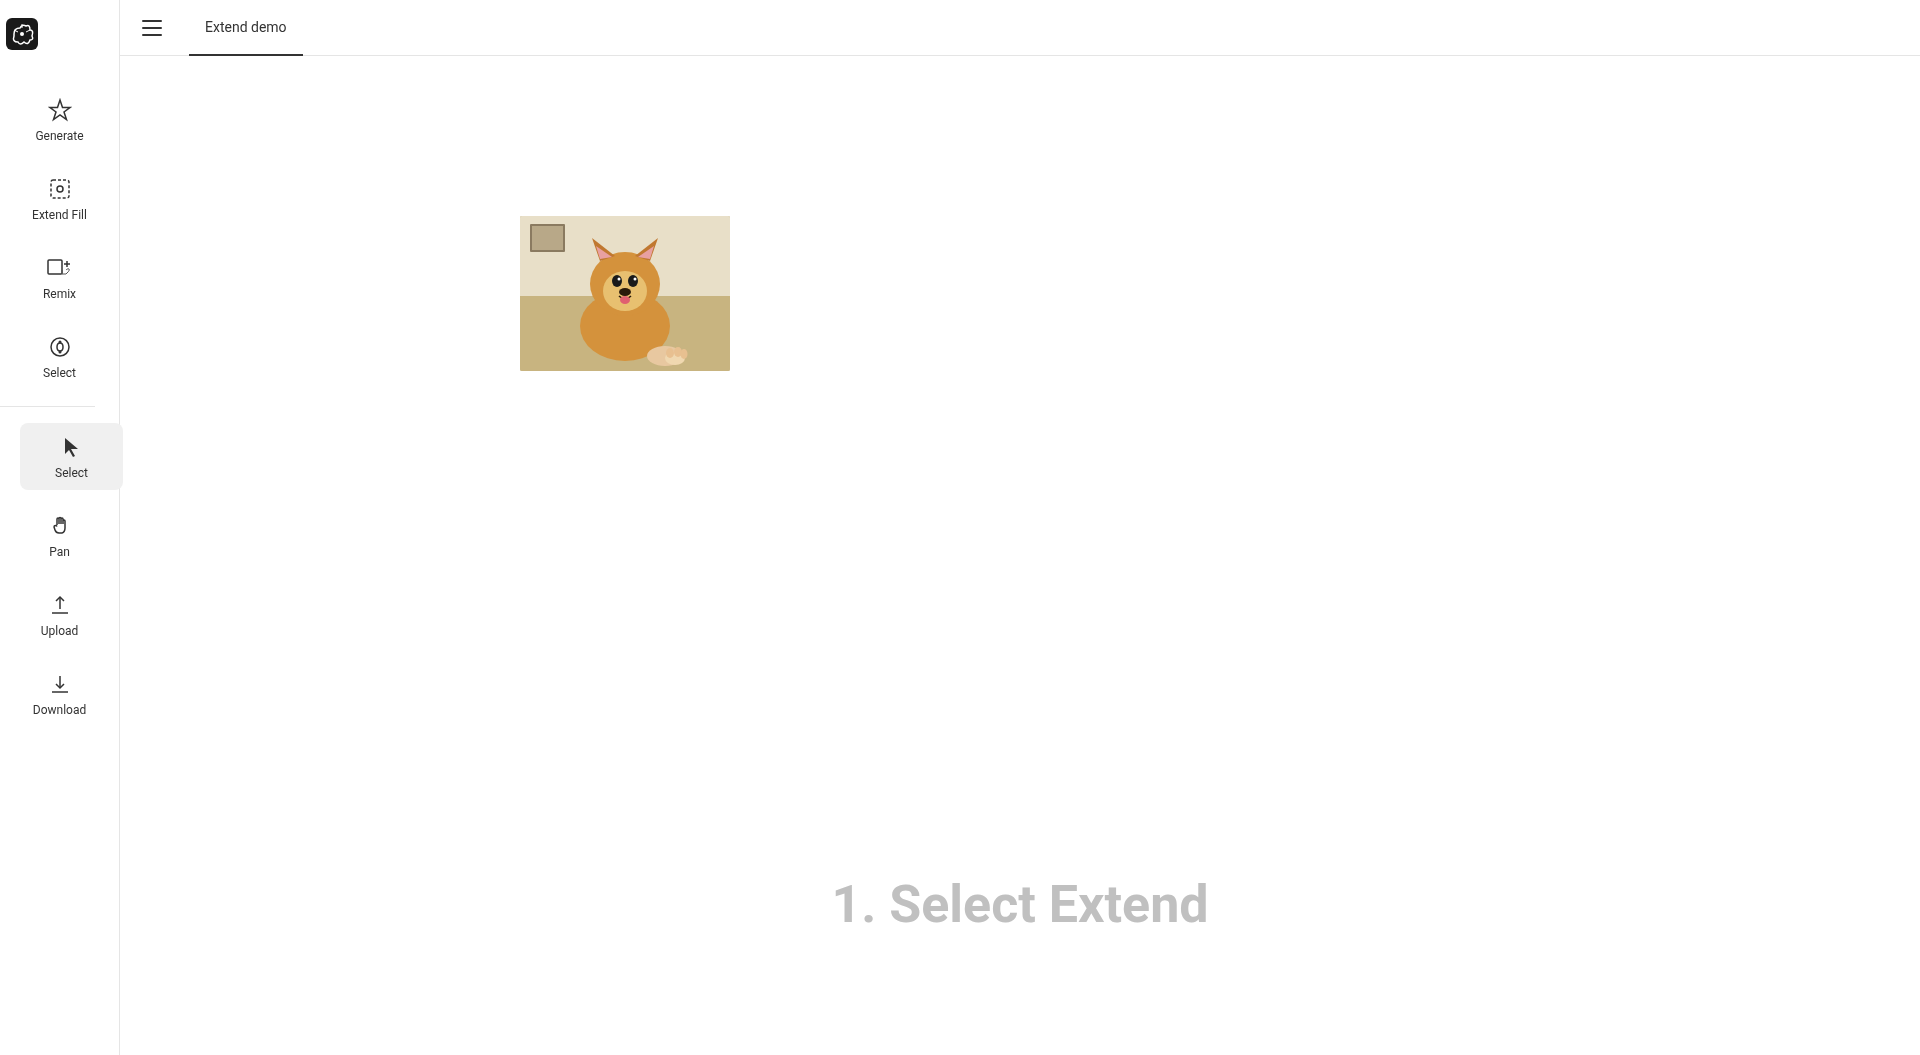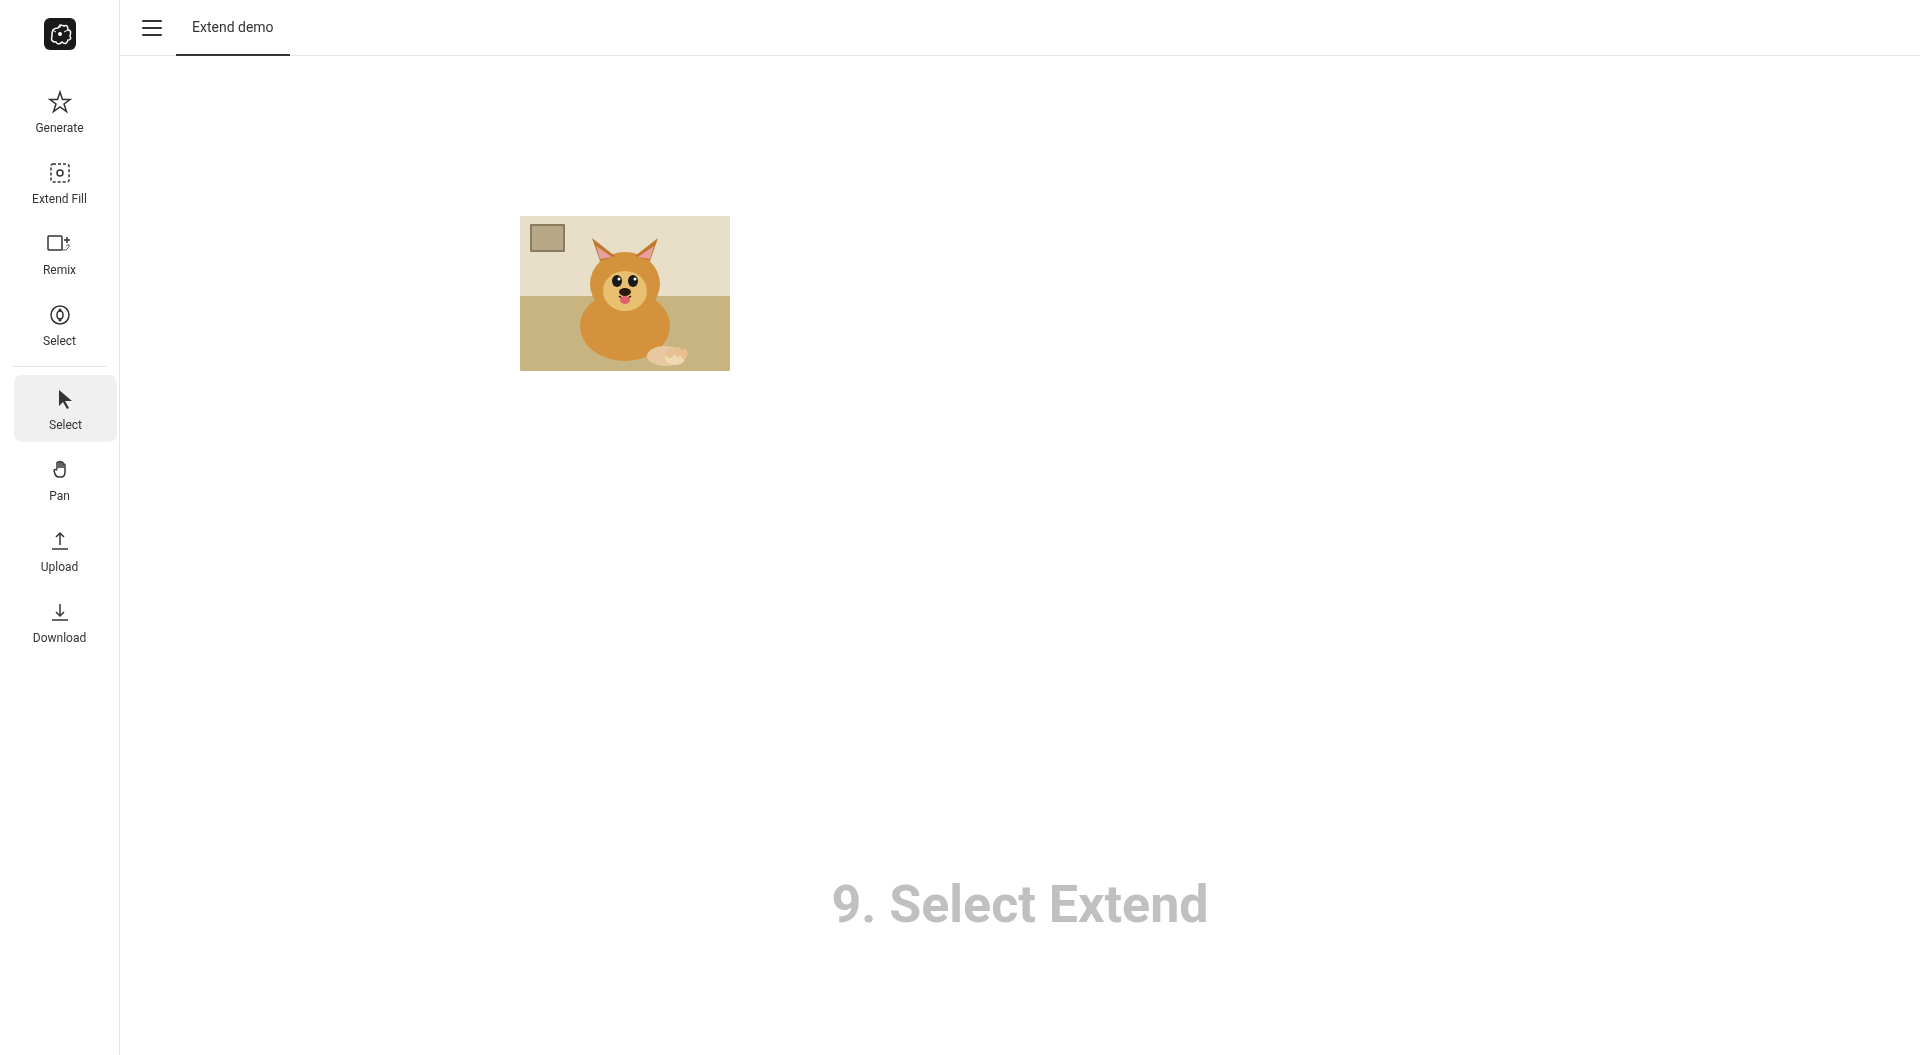"Extend demo" .tab-bar { gap: 8px -> 21px }
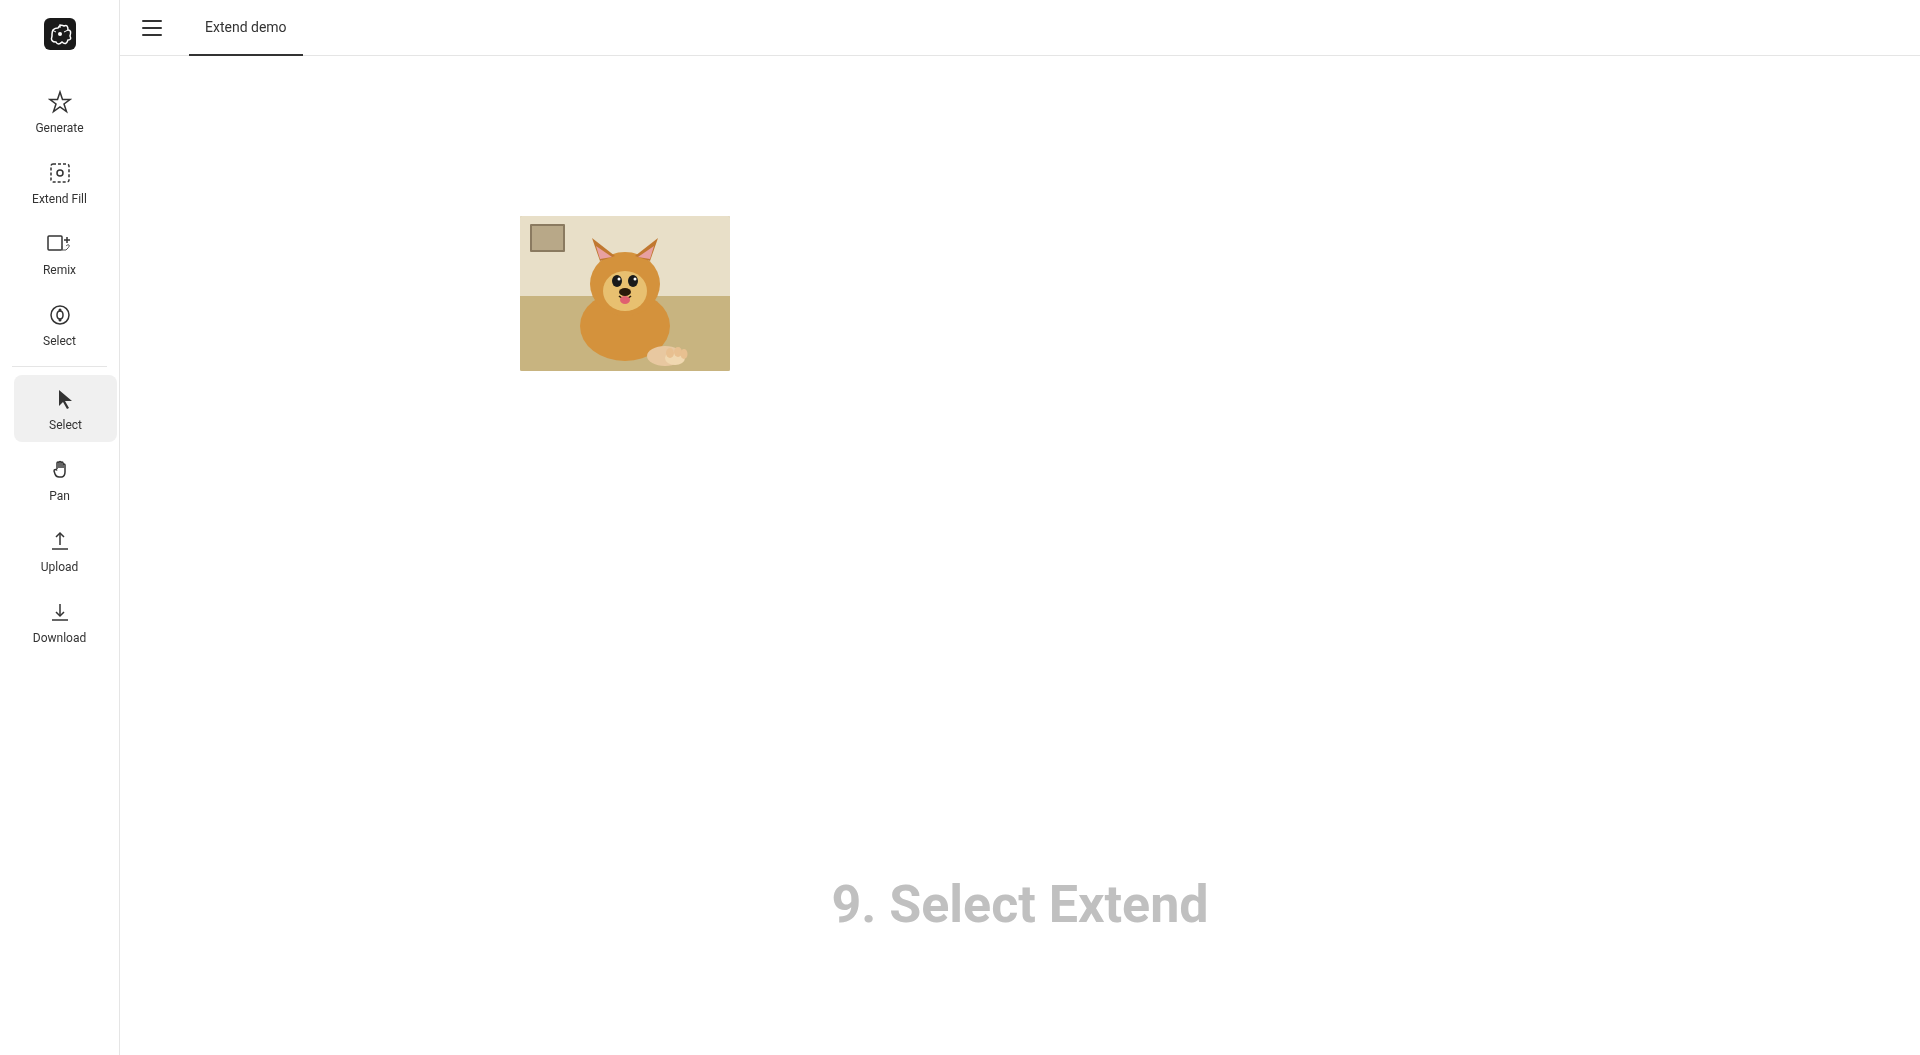"Generate" .sidebar { align-items: center -> flex-start; gap: 0 -> 8px }
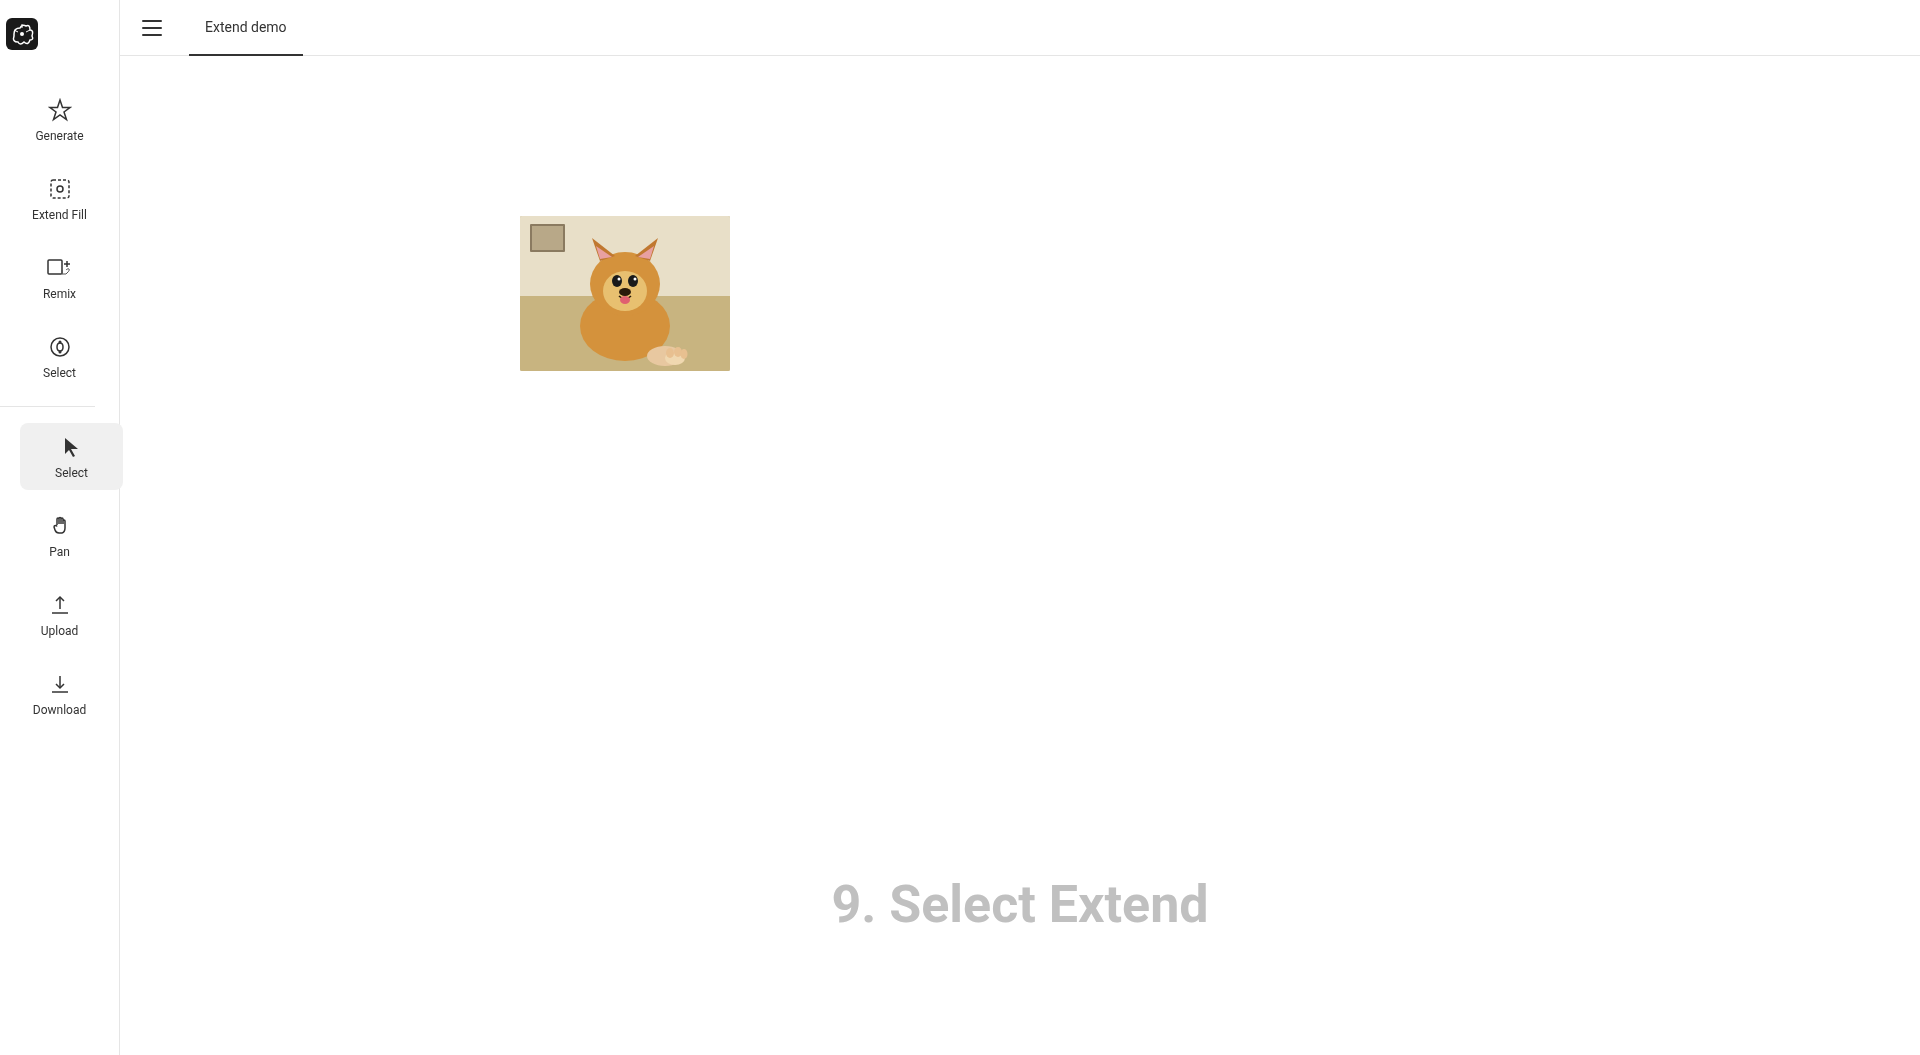"9. Select Extend" div.instruction-text { text: 9 -> 1 }
